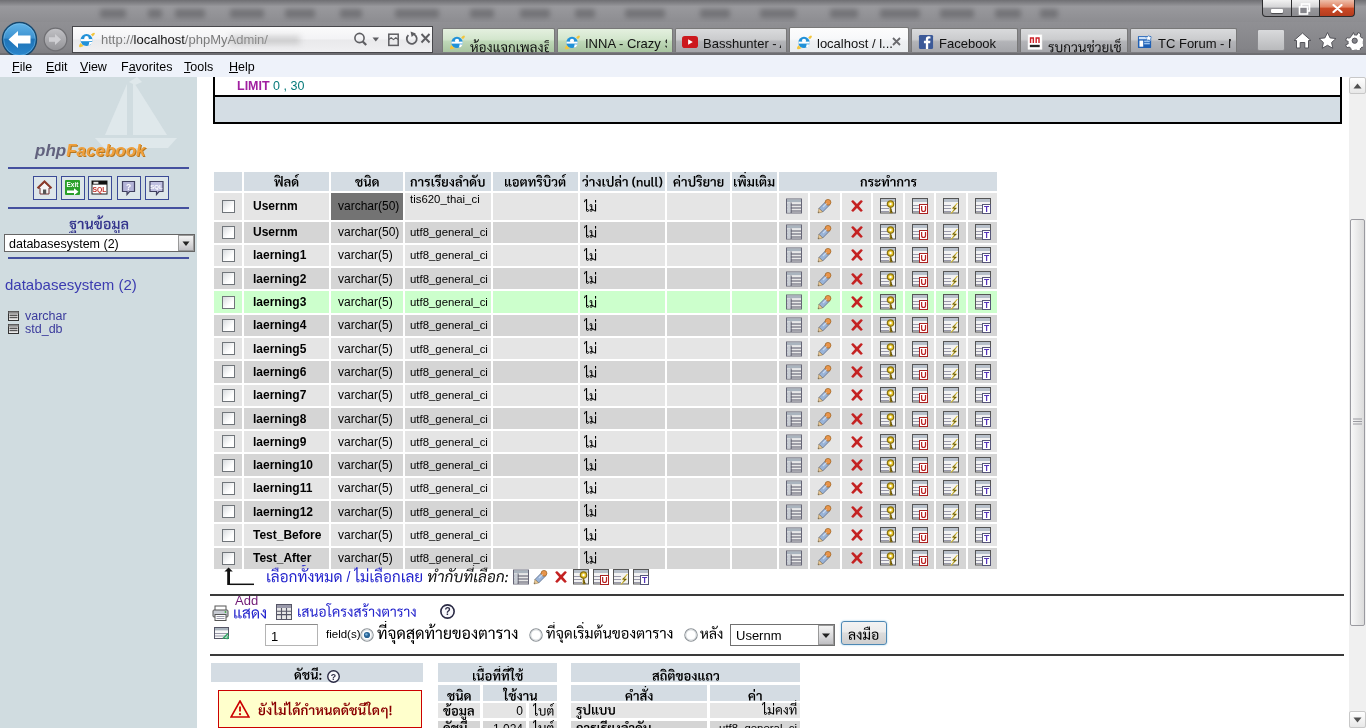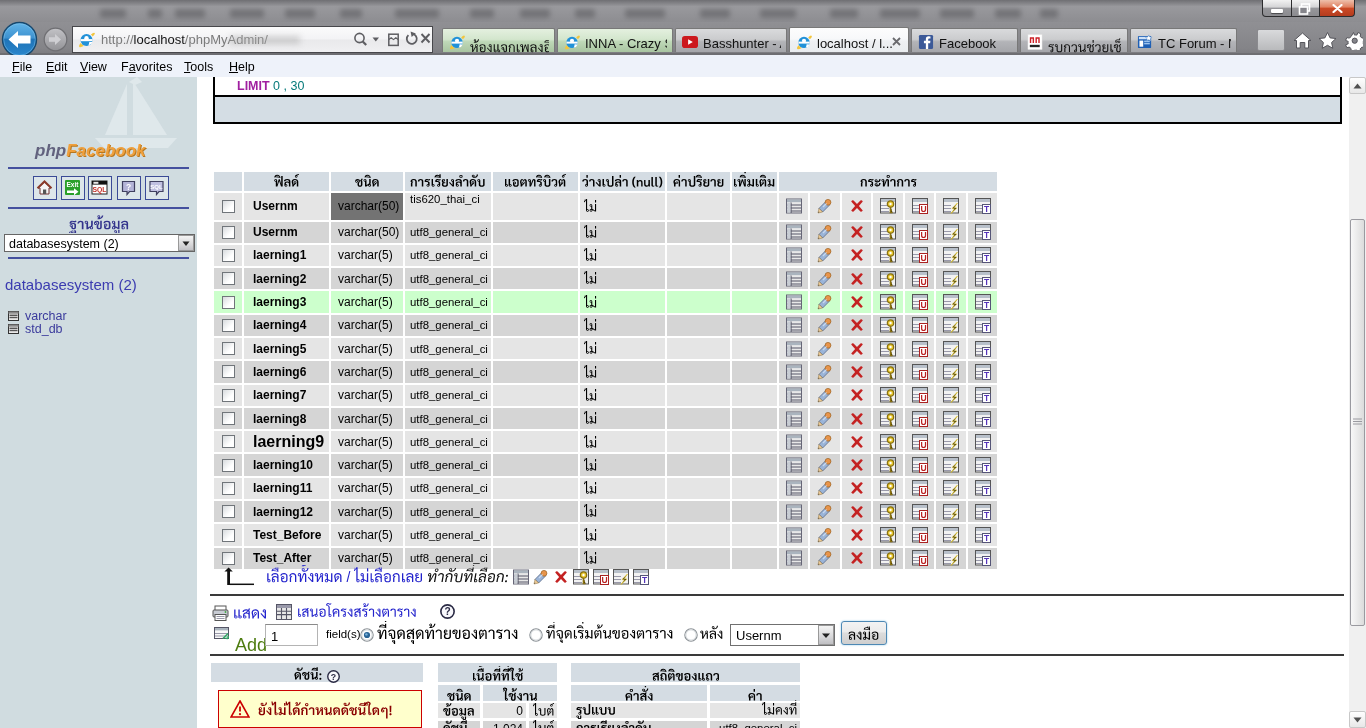"laerning9" td { font-size: 16px -> 12px }
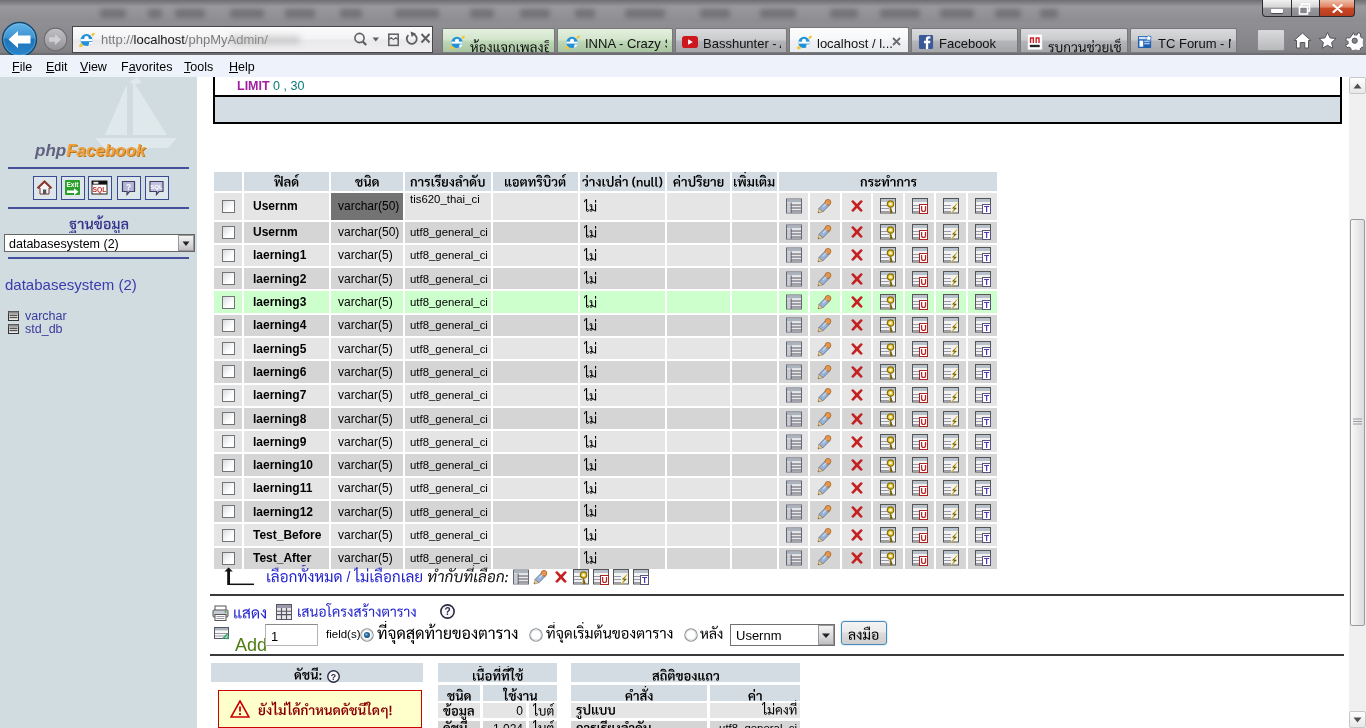"Add" div.abs { color: #4d7c0f -> #701a75; font-size: 18px -> 13px; top: 635px -> 593px }
